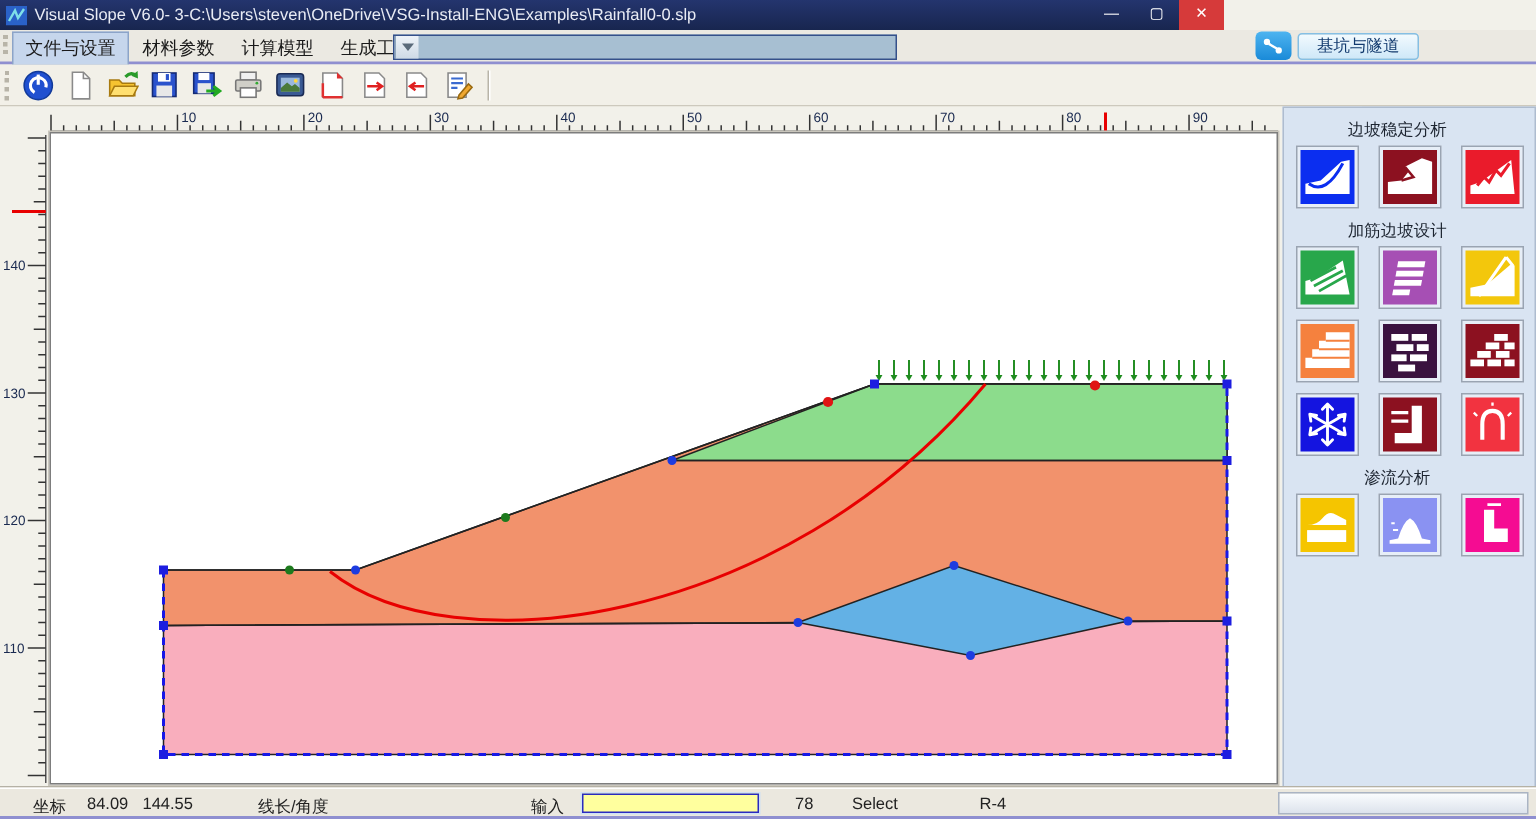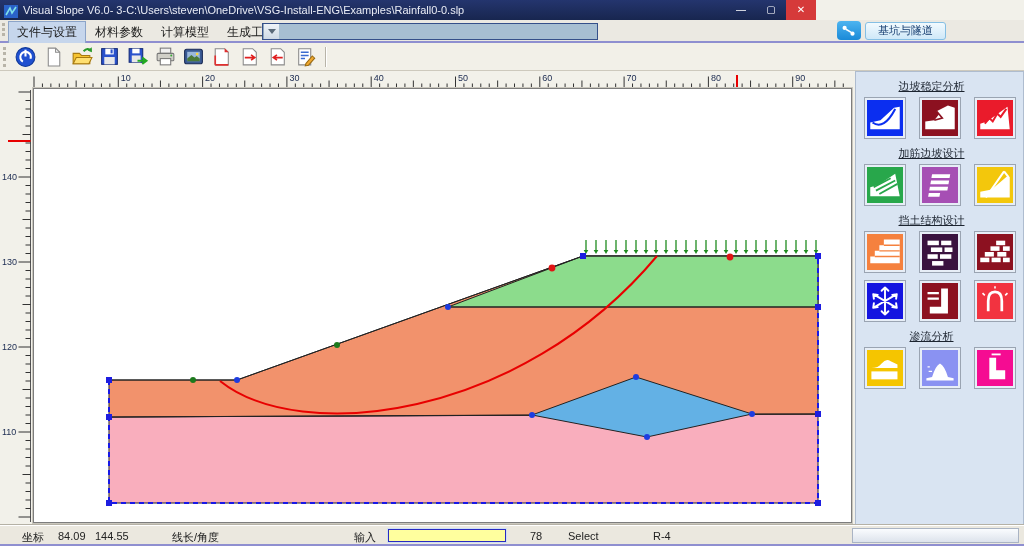"边坡稳定分析" .sect-title { text-decoration: underline -> none }
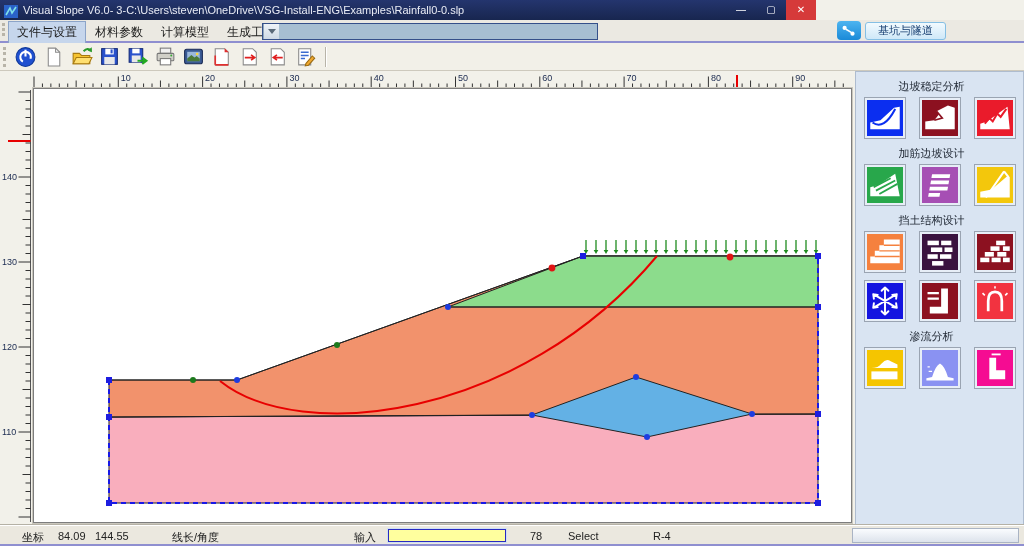"挡土结构设计" div.sect-title { html: <div>挡土结构设计</div> -> none }
